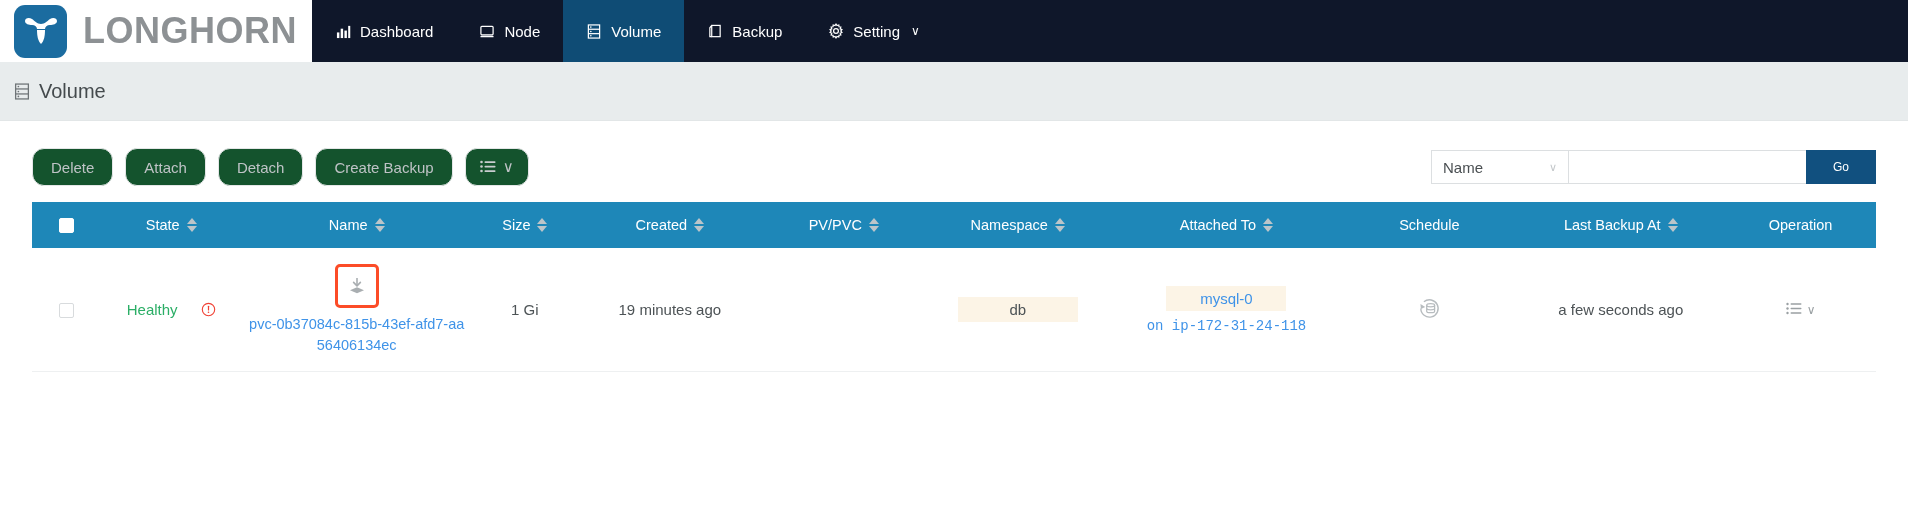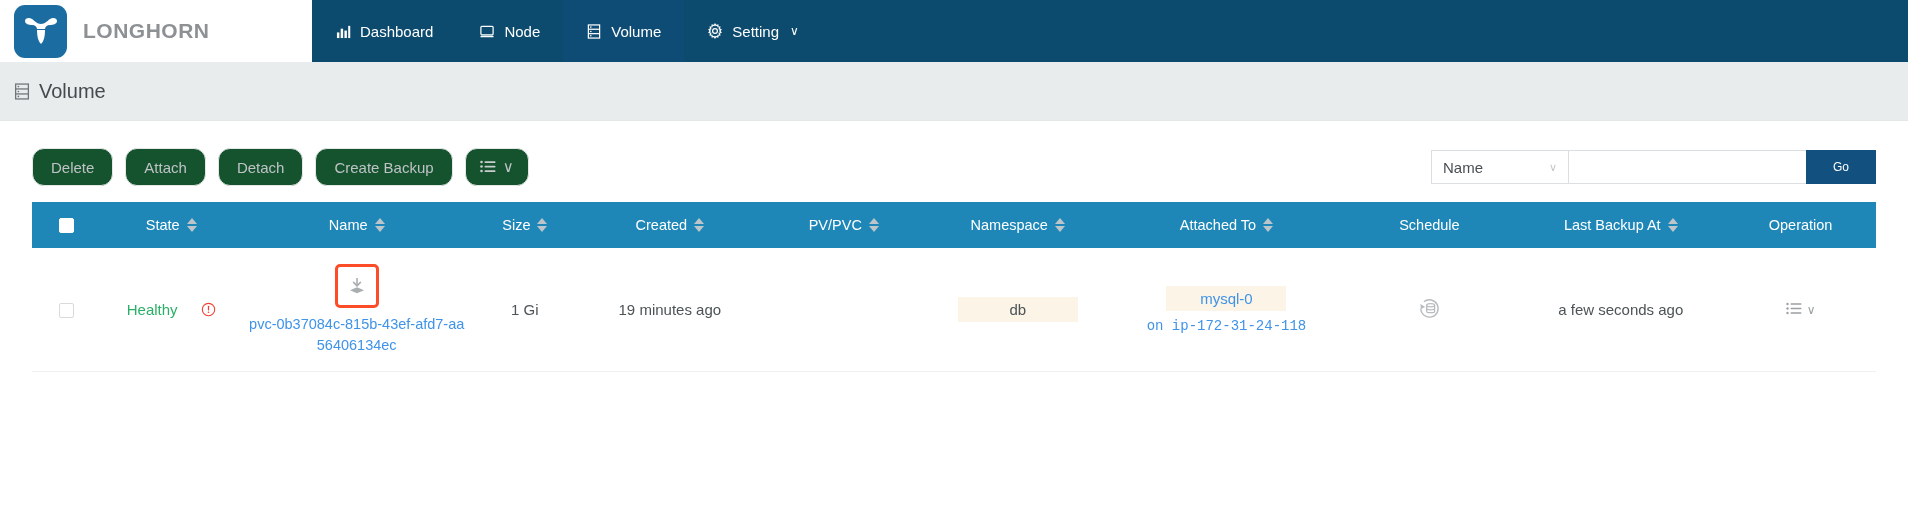"LONGHORN" .brand-name { font-size: 21px -> 36px }
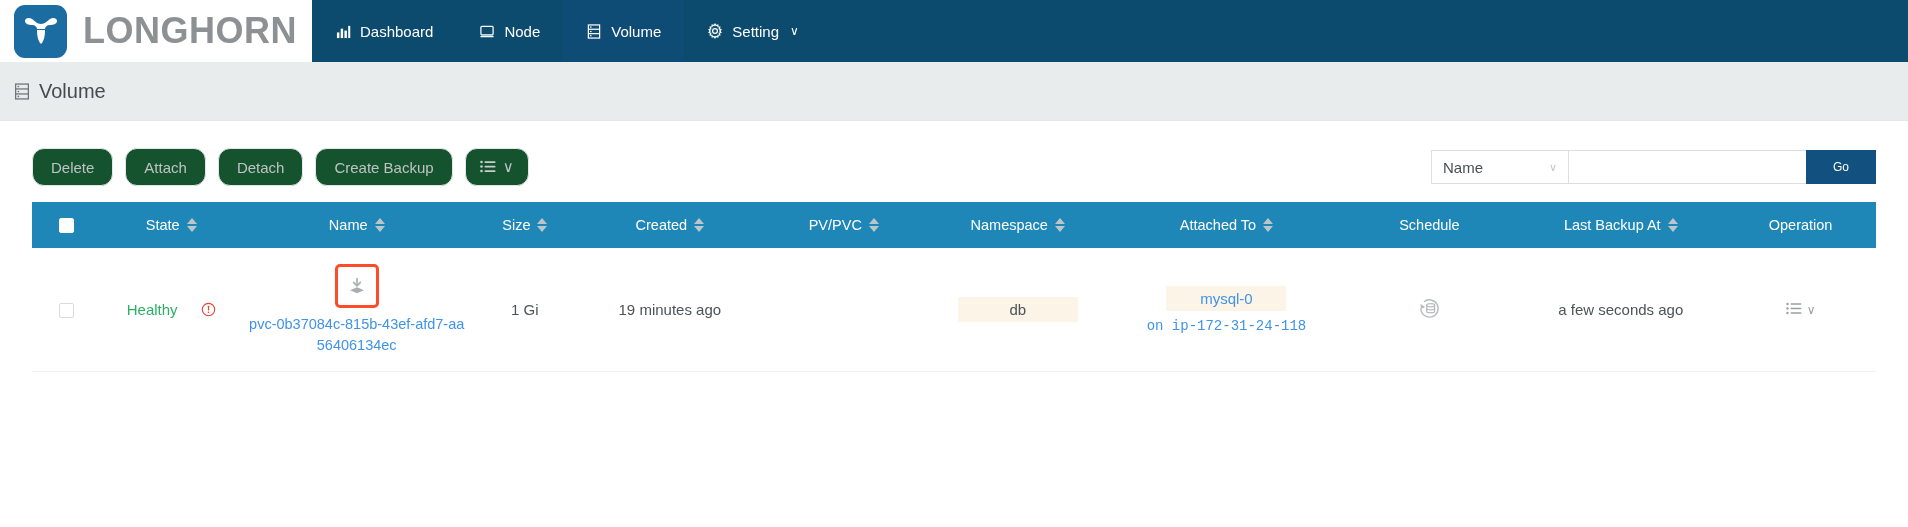"Dashboard" .nav { background: #0c4a6e -> #0f172a }
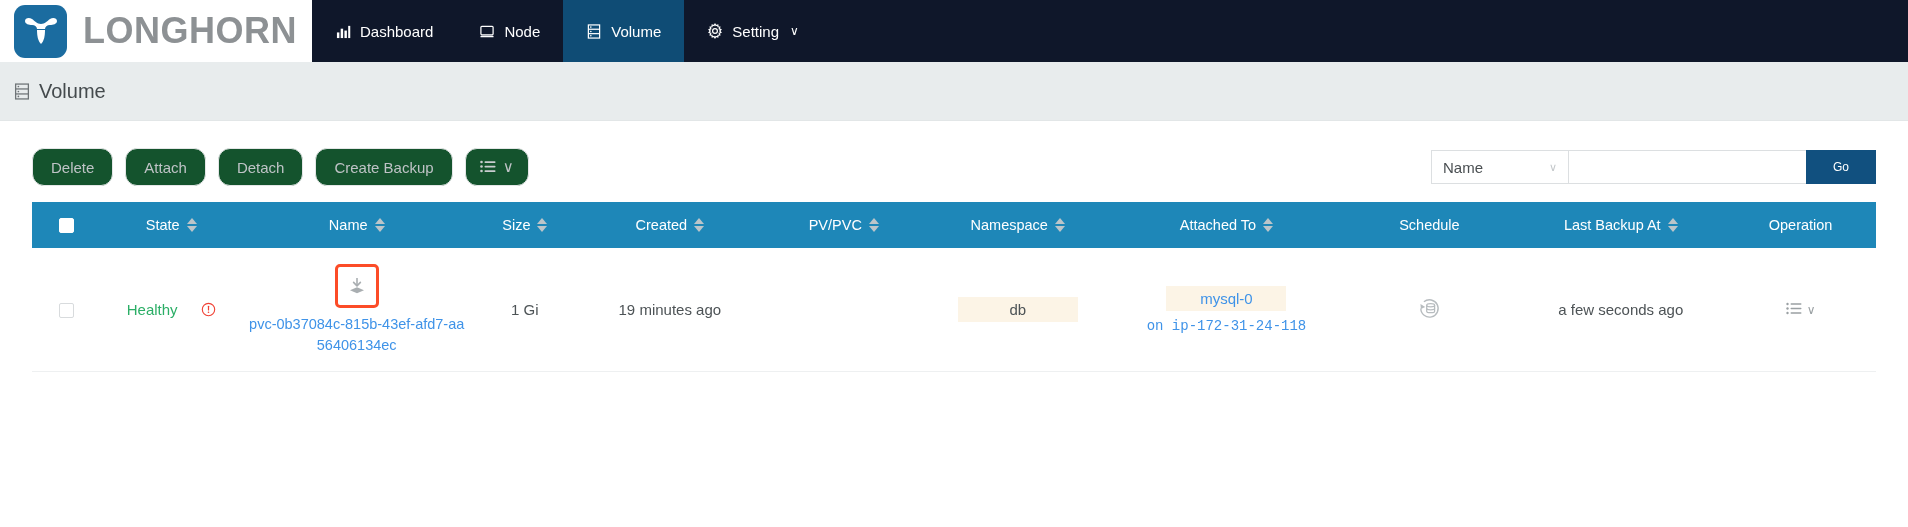"Backup" div.nav-item { html: none -> <div> <span> <svg> <rect></rect> <path></path> </svg> </span> <span>Backup</span> </div> }
